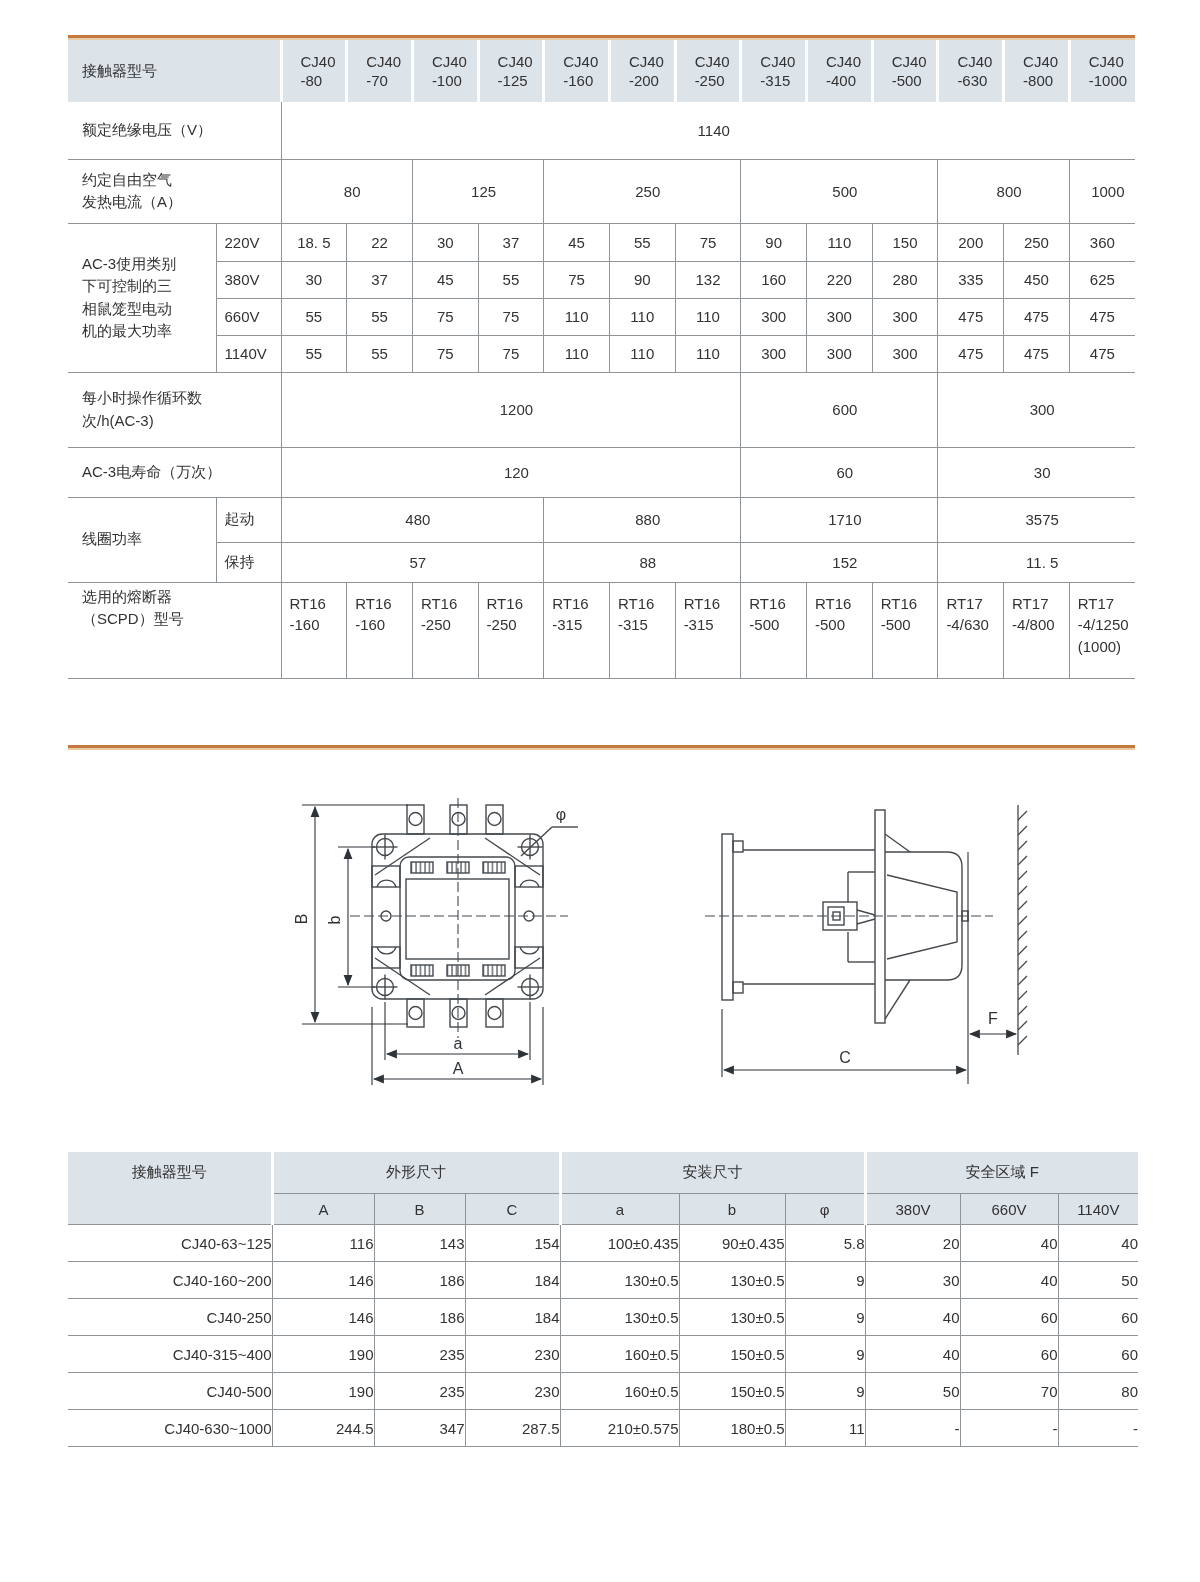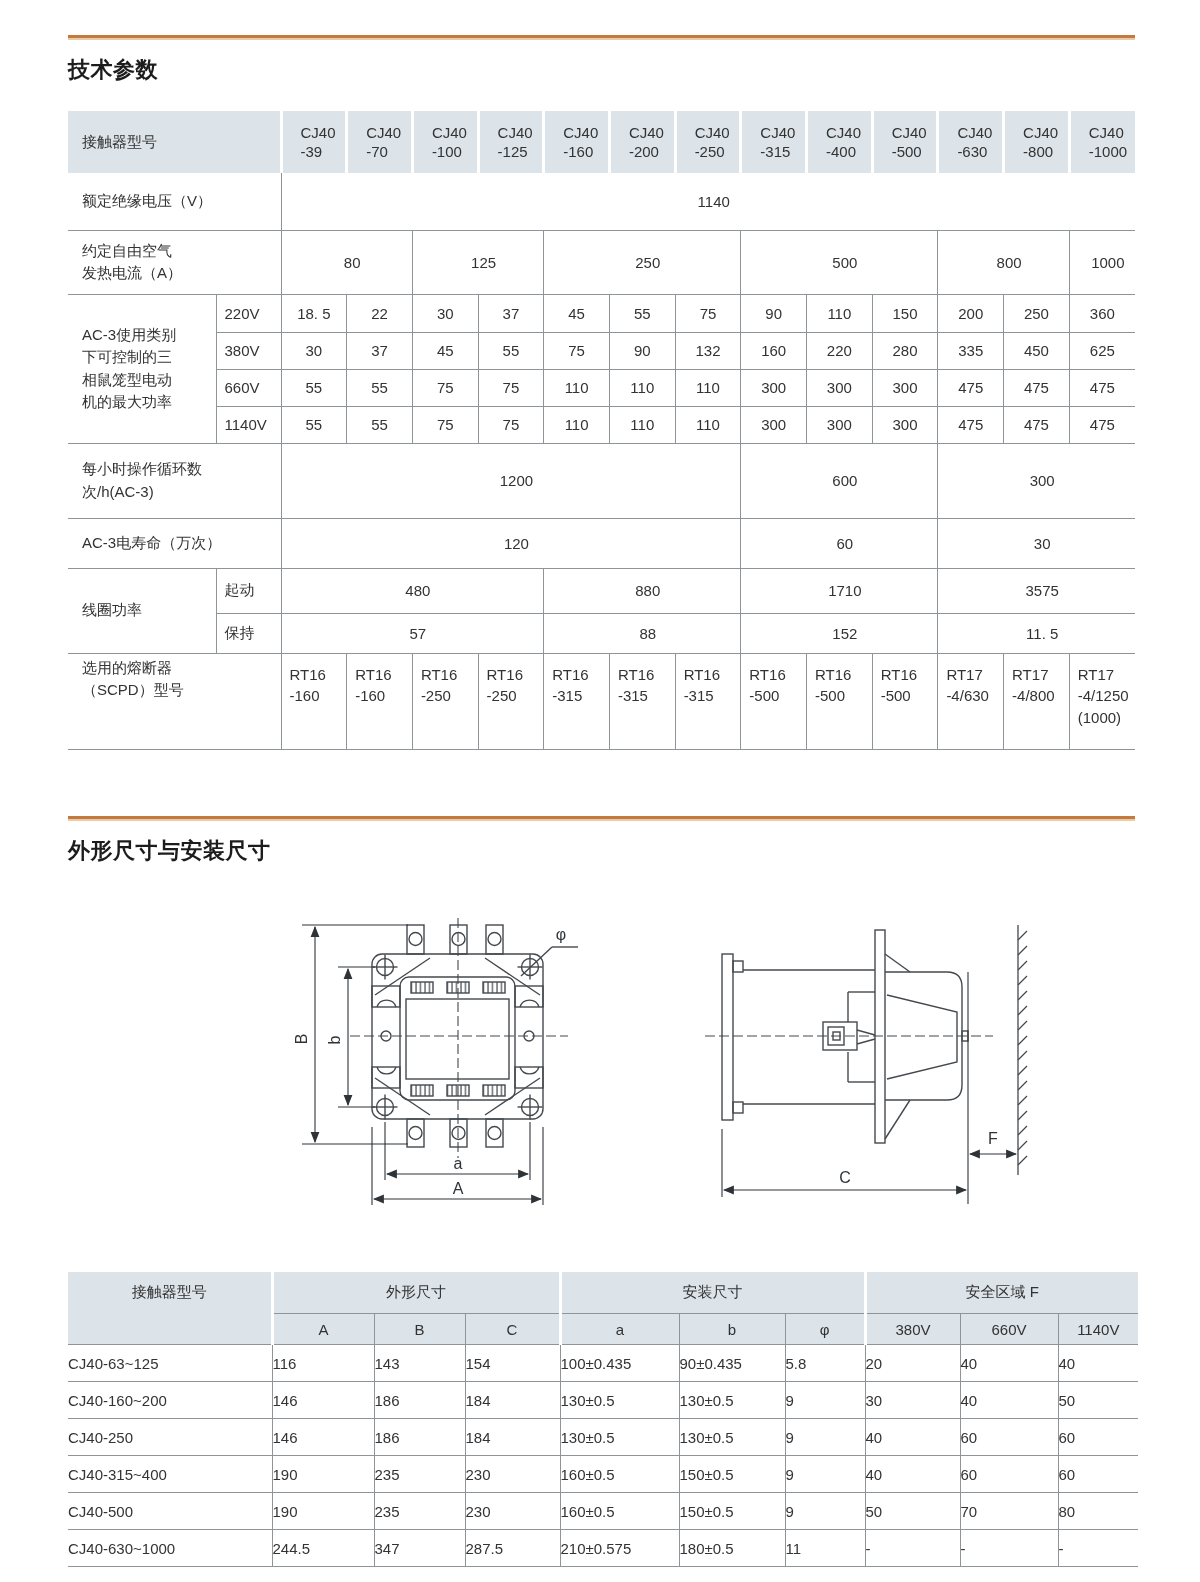"技术参数" h1 { html: <h1>技术参数</h1> -> none }
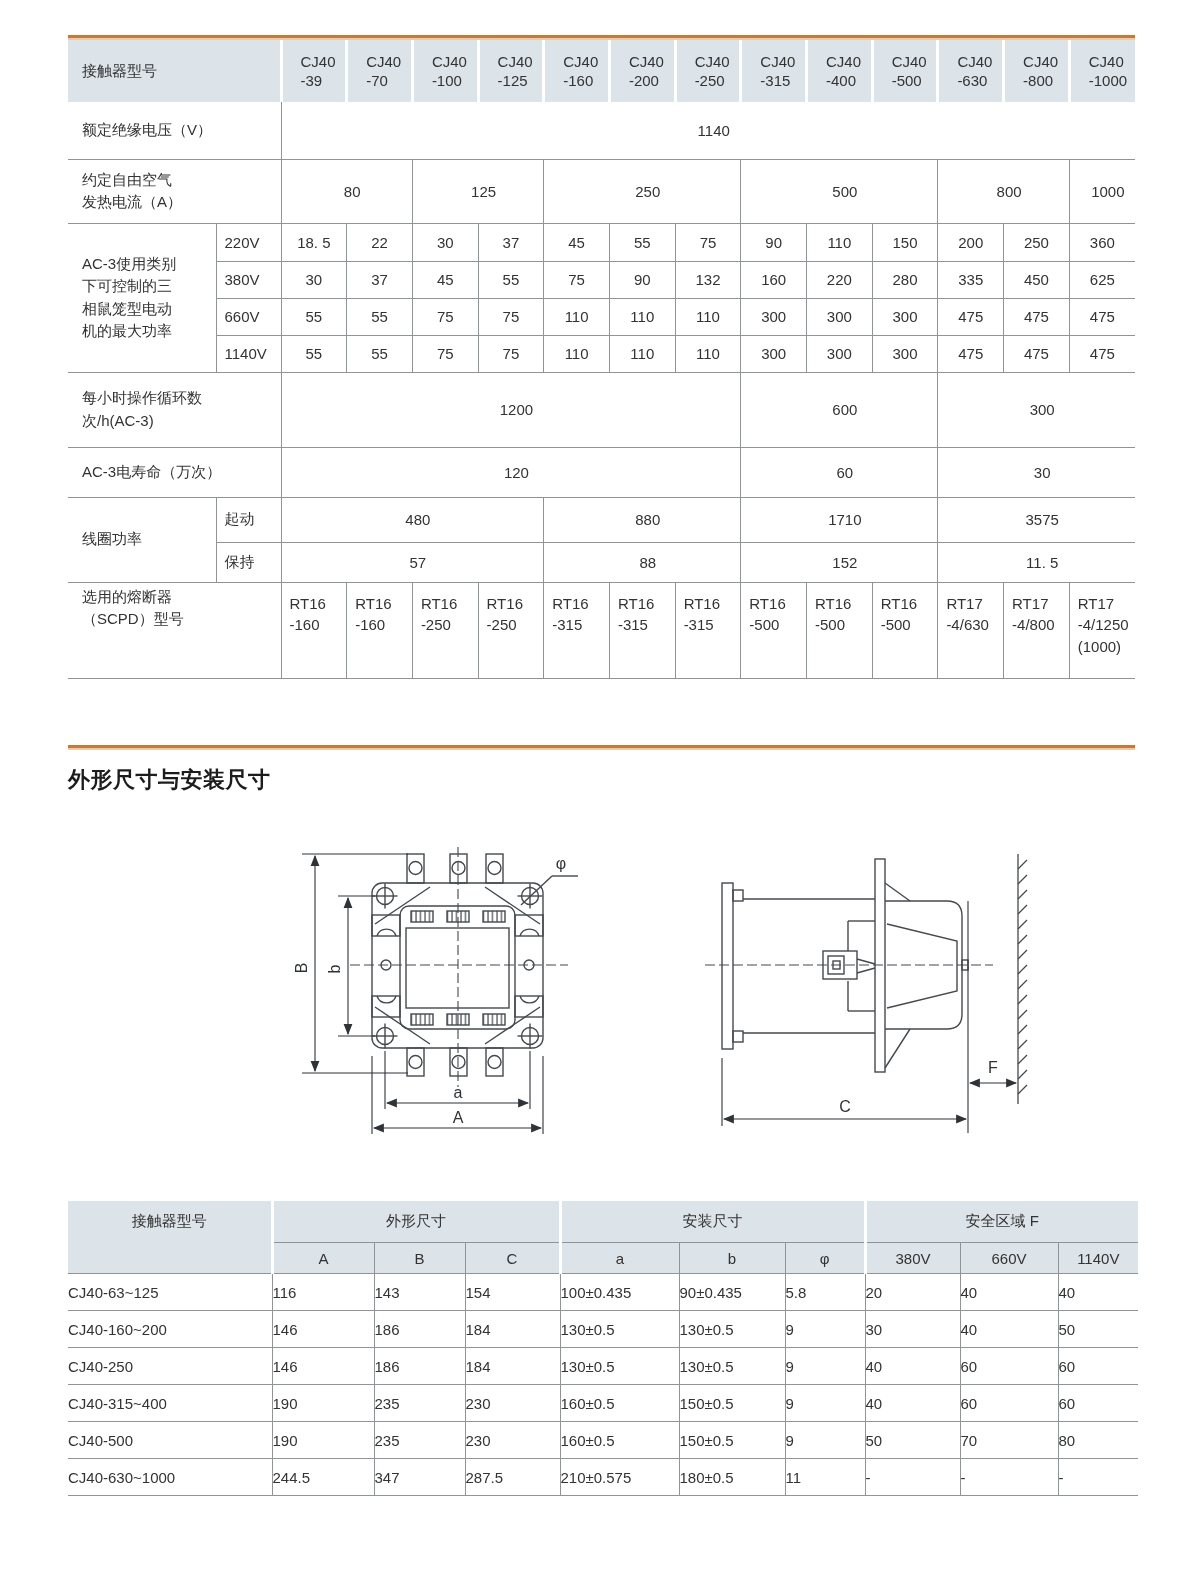"-39" div { text: -39 -> -80 }
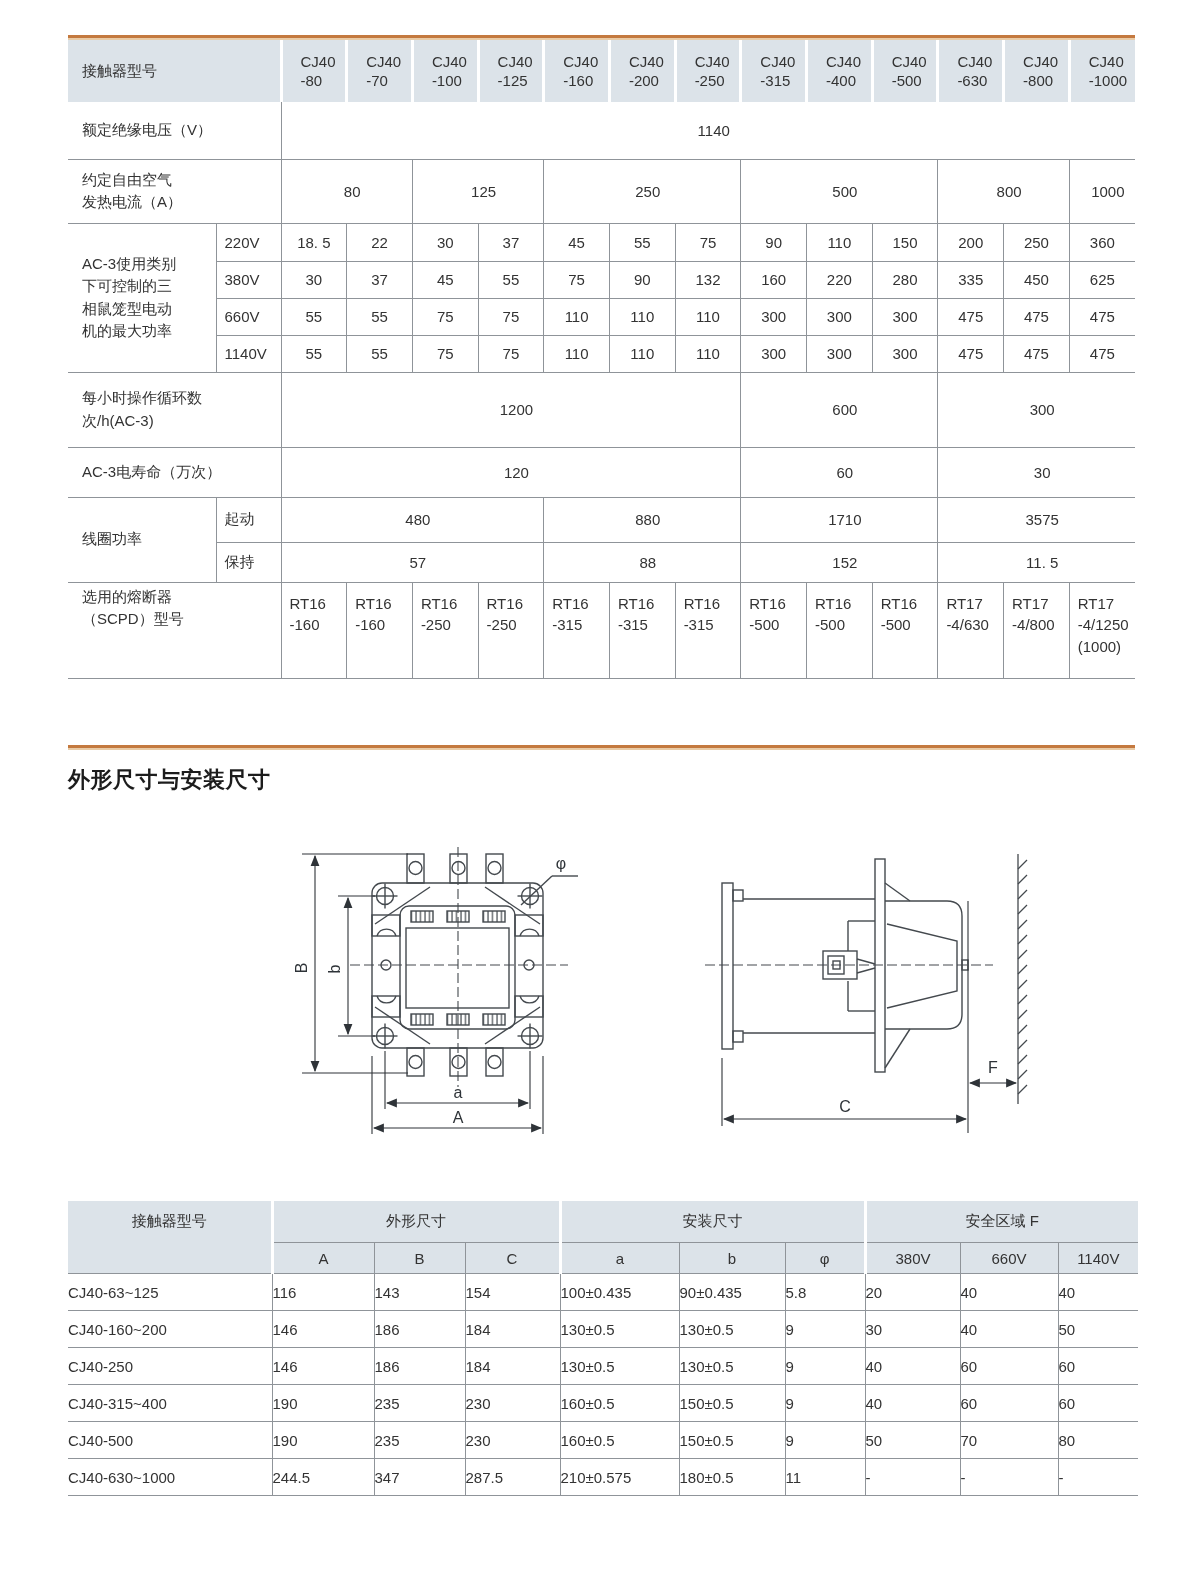"外形尺寸与安装尺寸" h1 { html: <h1>外形尺寸与安装尺寸</h1> -> none }
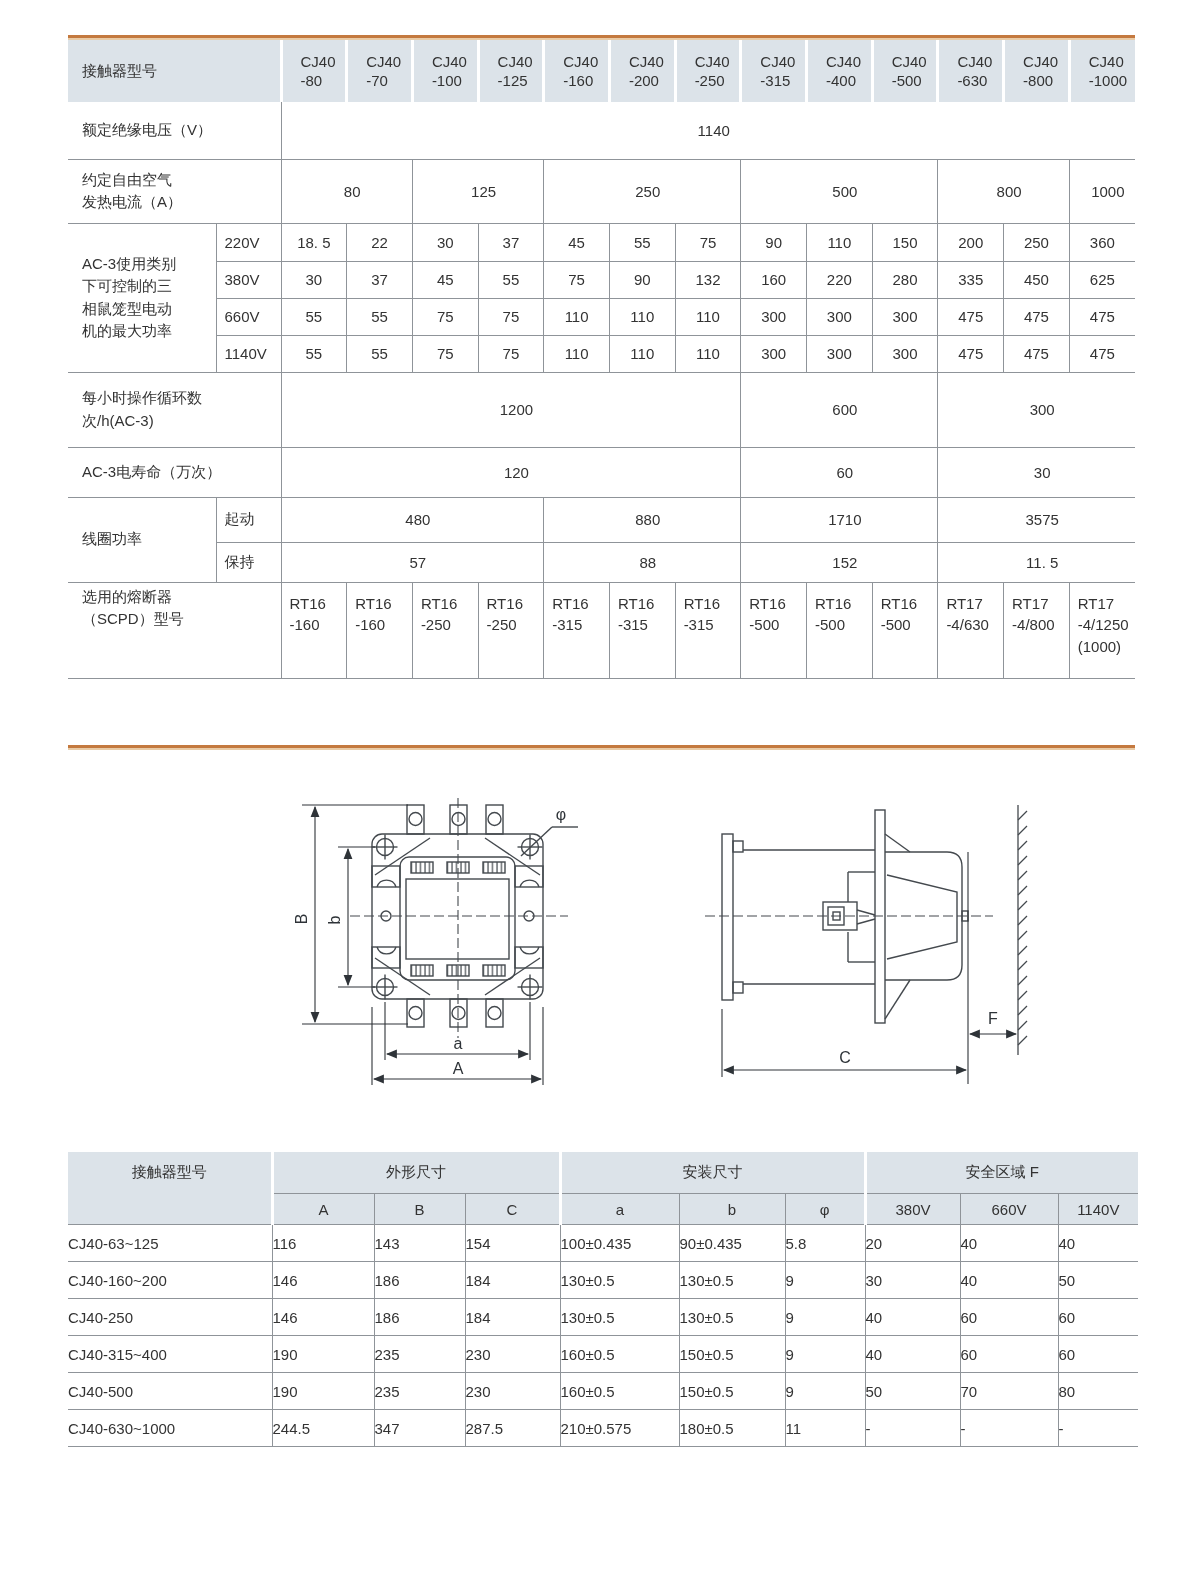"CJ40-63~125" .t2 tr.d td { text-align: left -> right }
